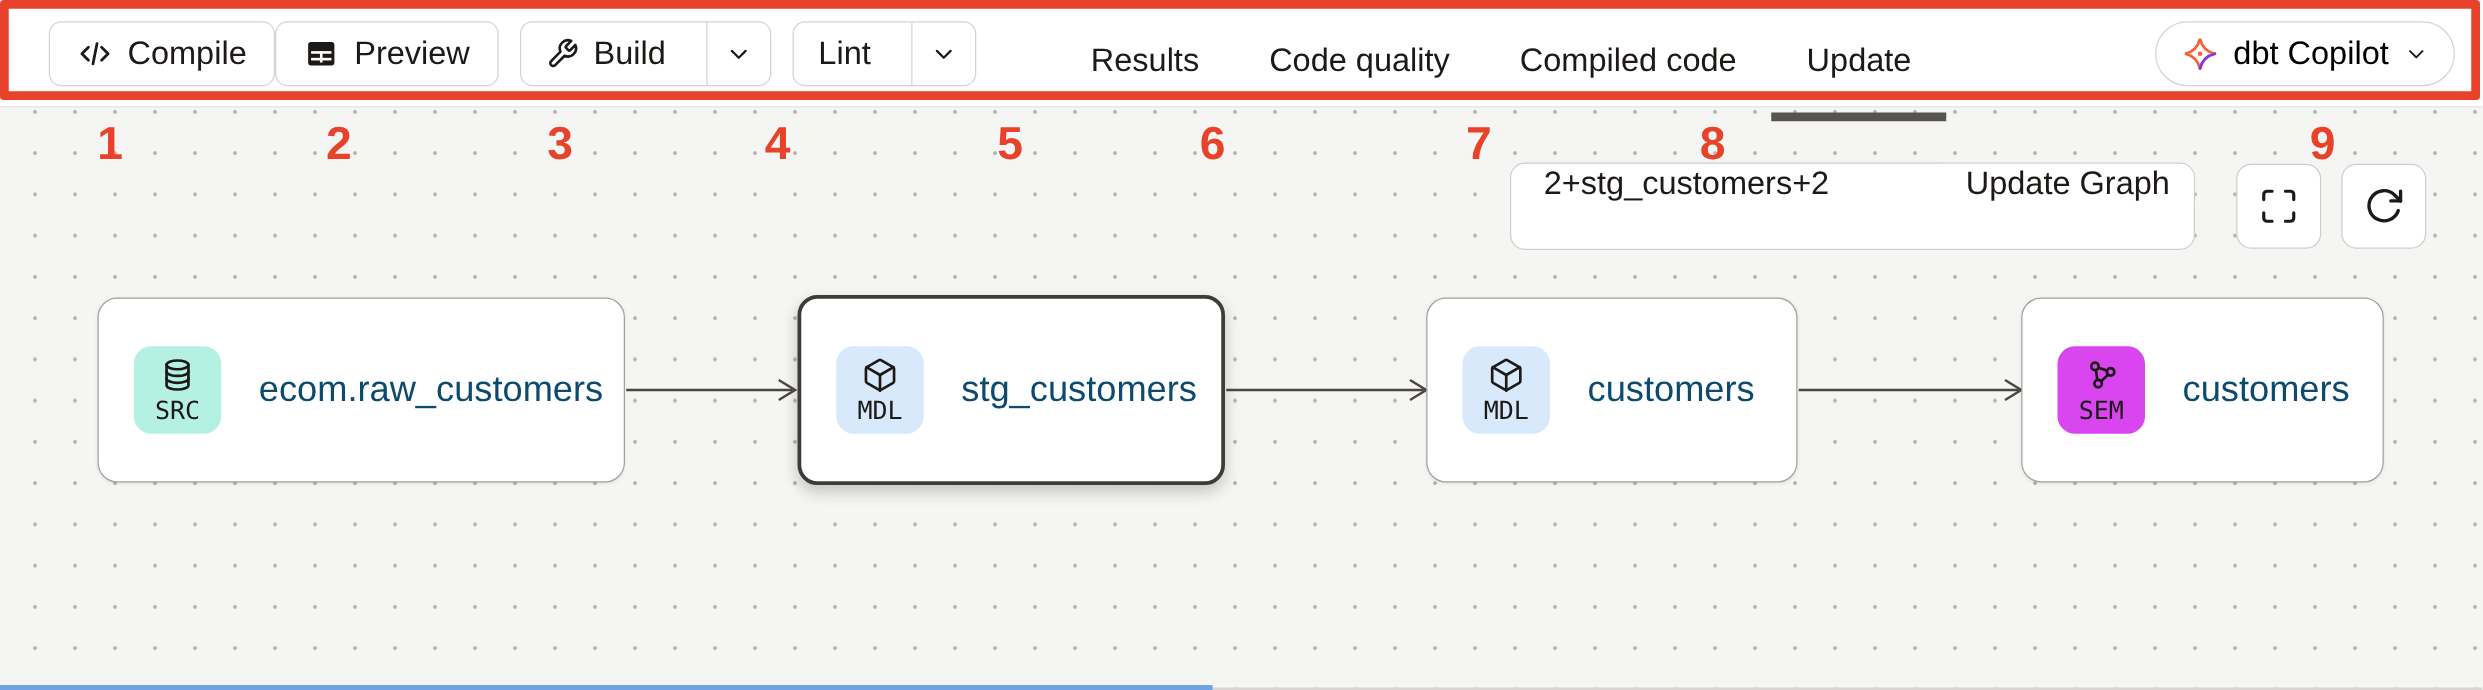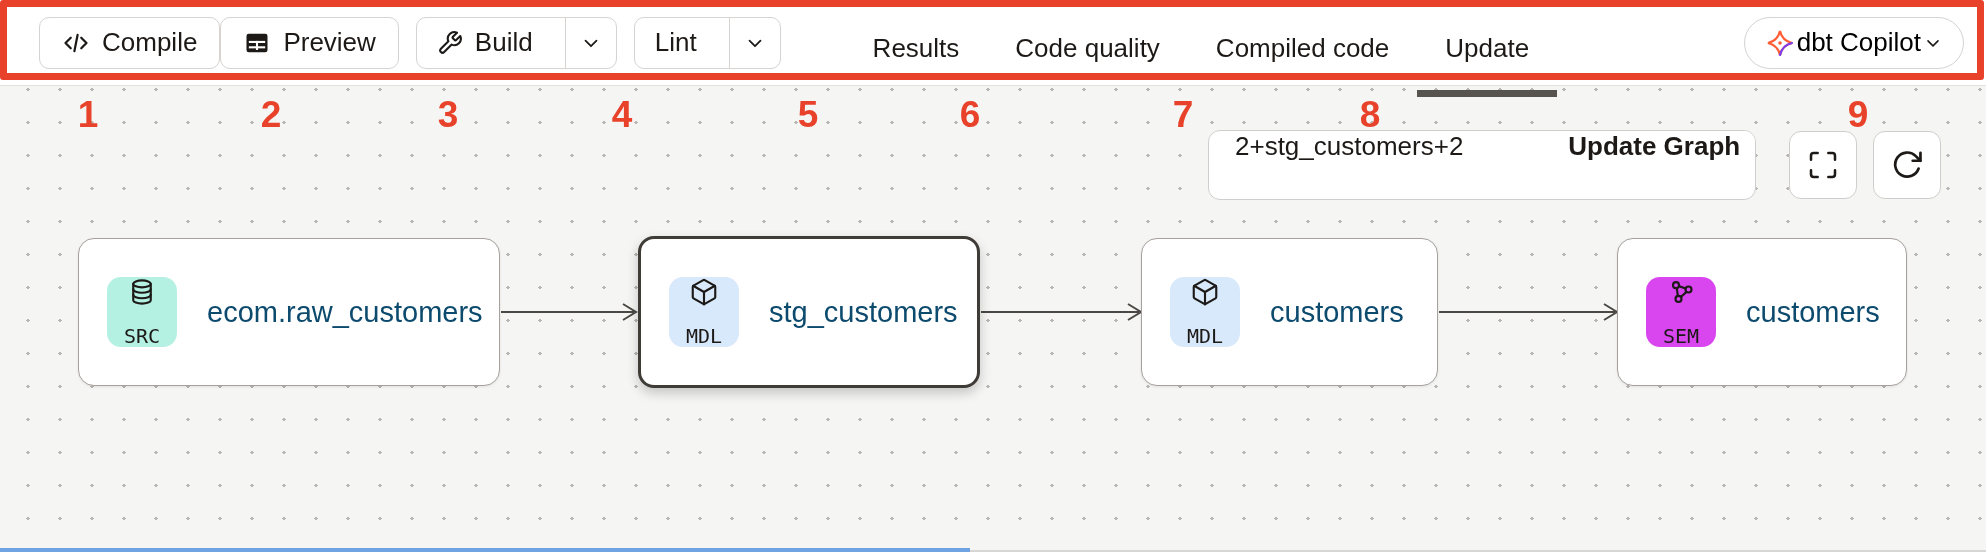"dbt Copilot" .copilot { gap: 2px -> 12px }
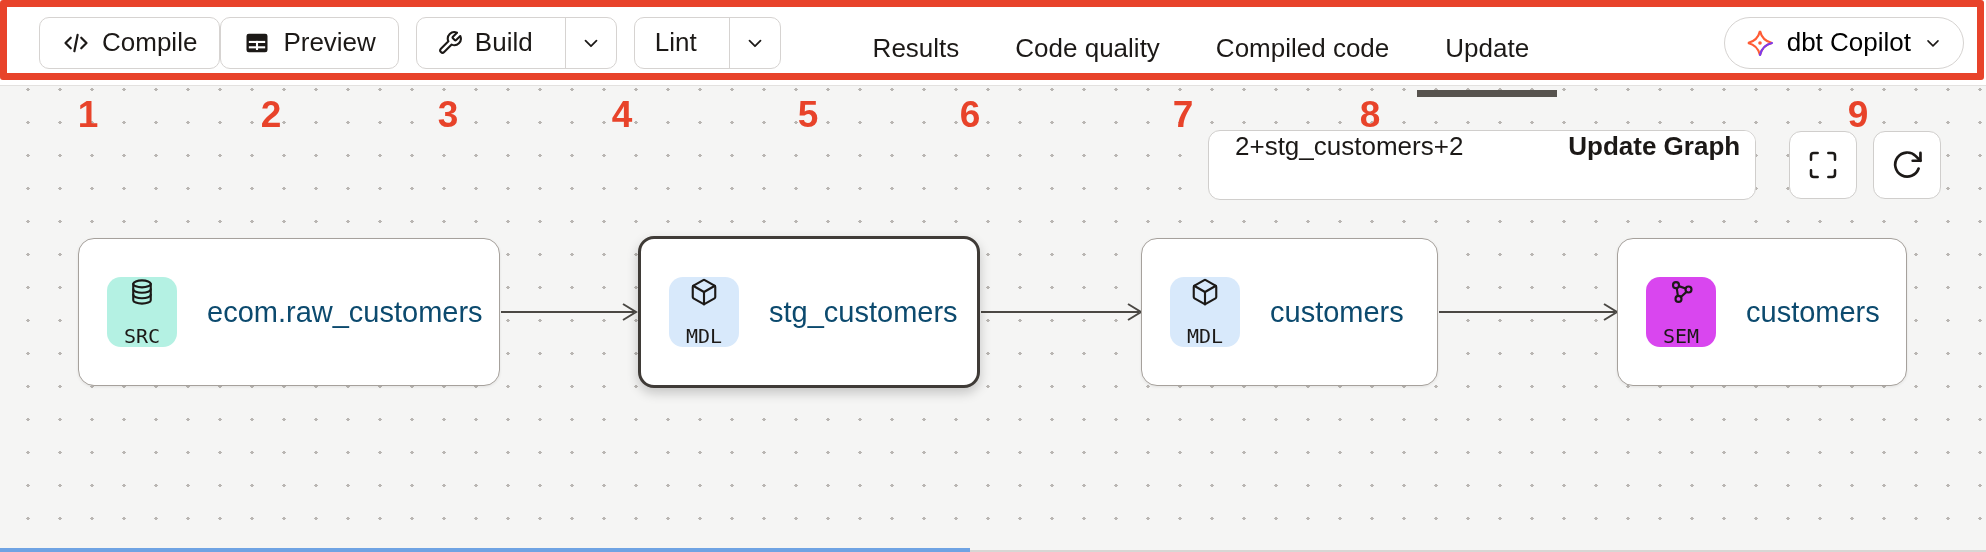"Update Graph" .update-btn { font-weight: 700 -> 400 }
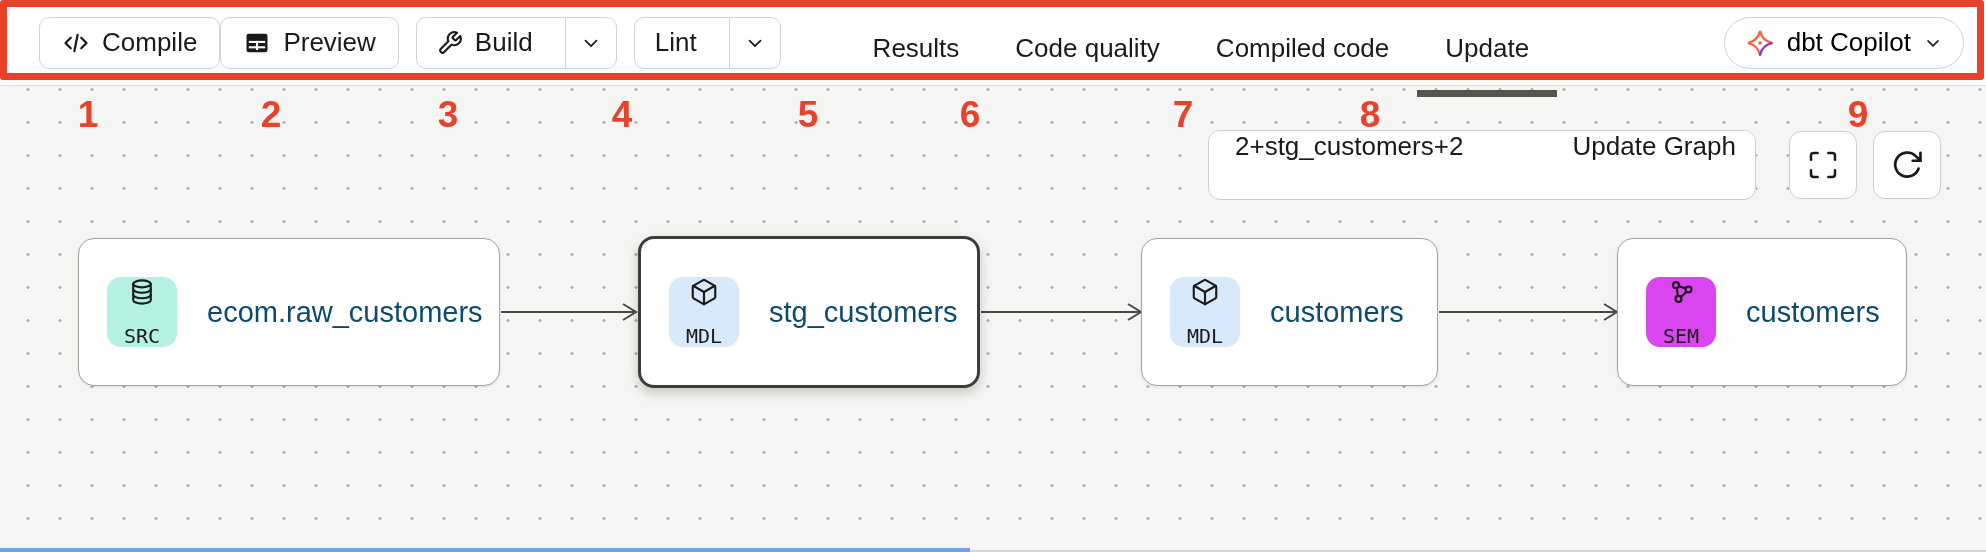"SRC" .badge { justify-content: space-between -> center }
